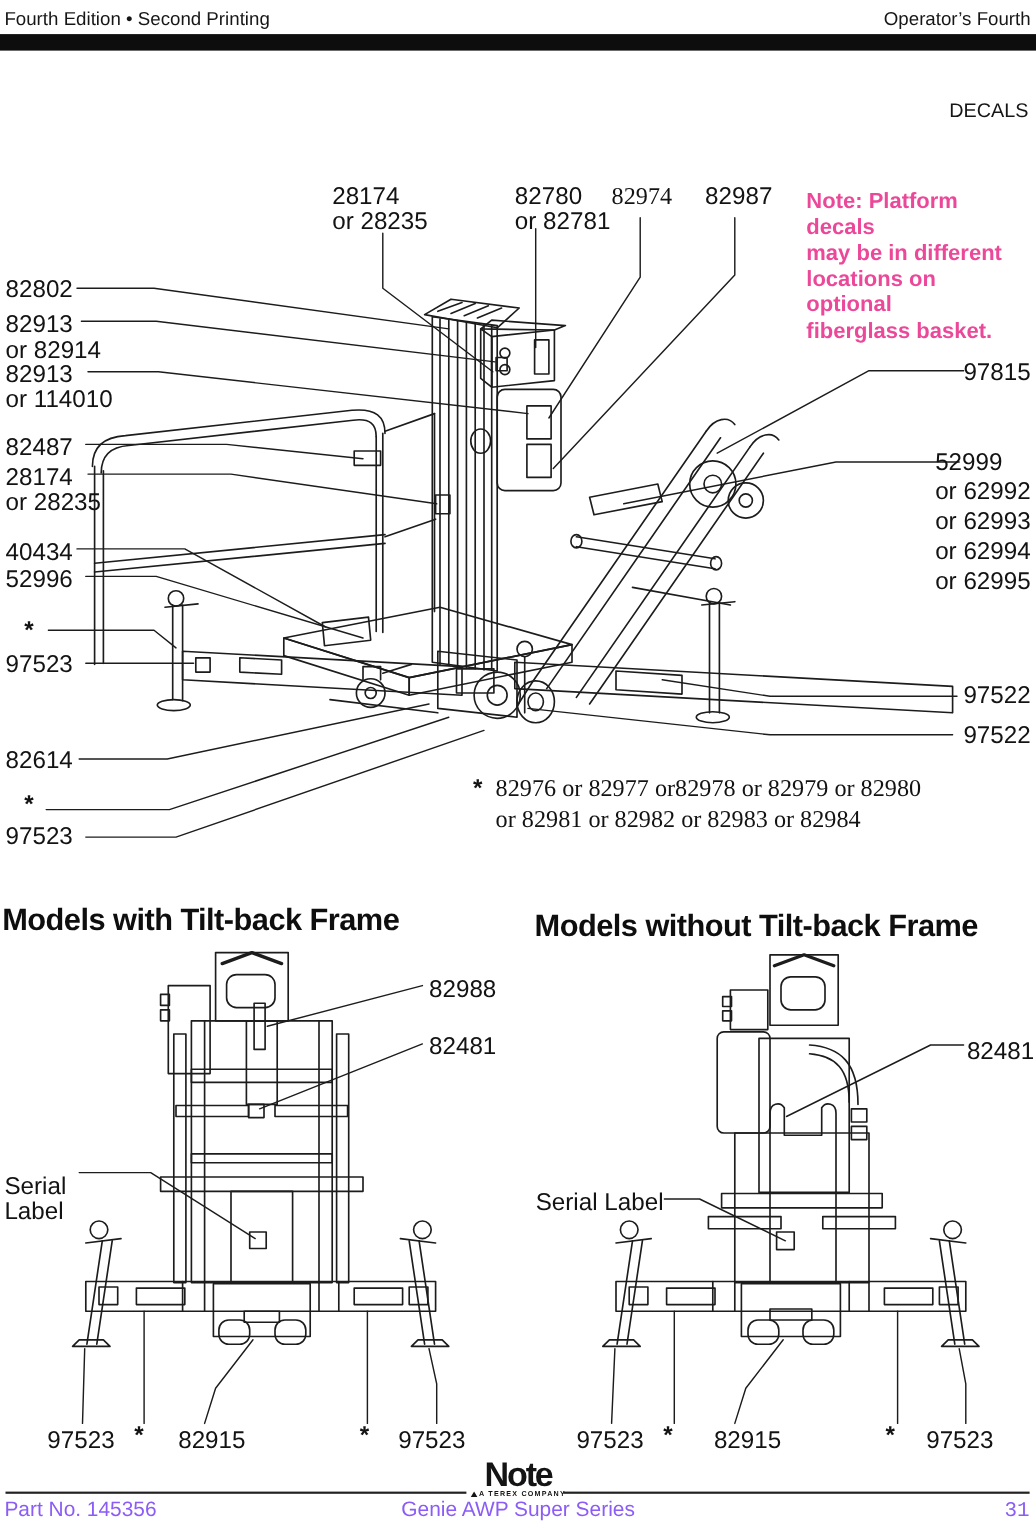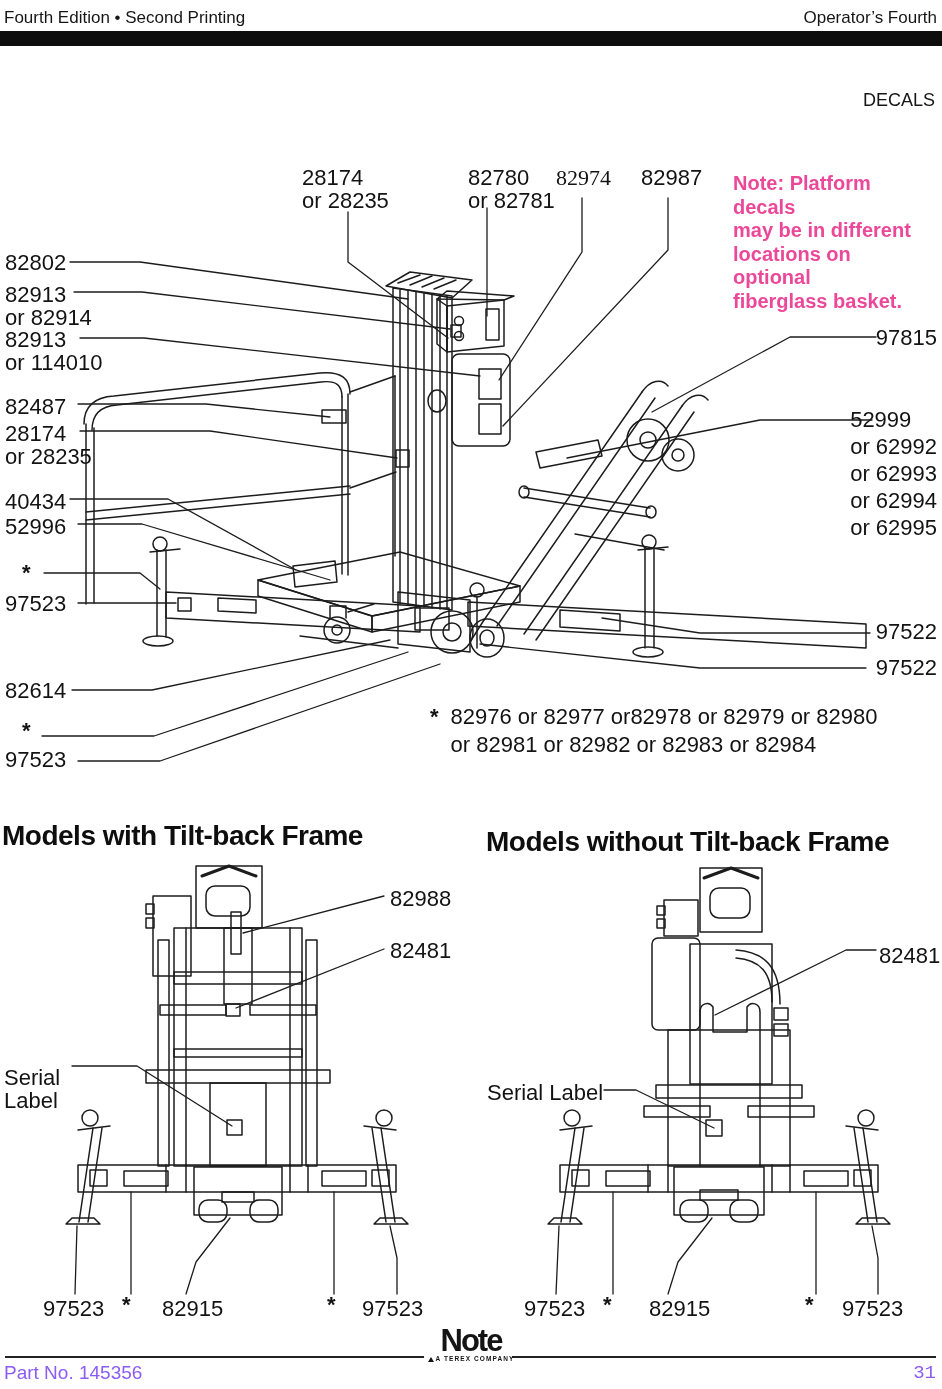"82976 or 82977 or82978 or" .footnote .fn-text { font-family: none -> Liberation Serif, serif }
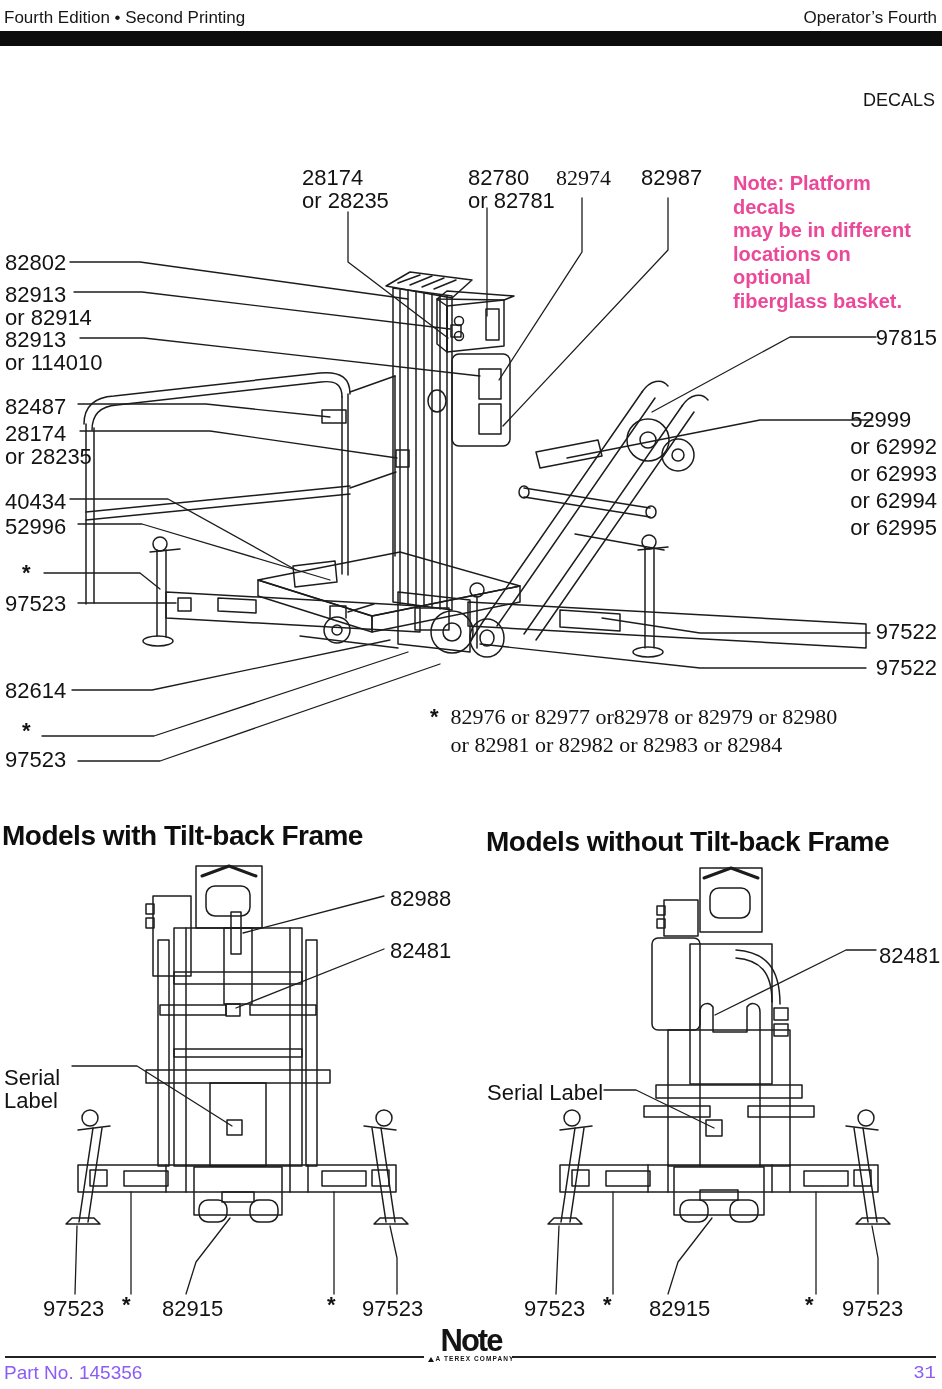"Genie AWP Super Series" div.ftr { html: none -> <div>Genie AWP Super Series</div> }
